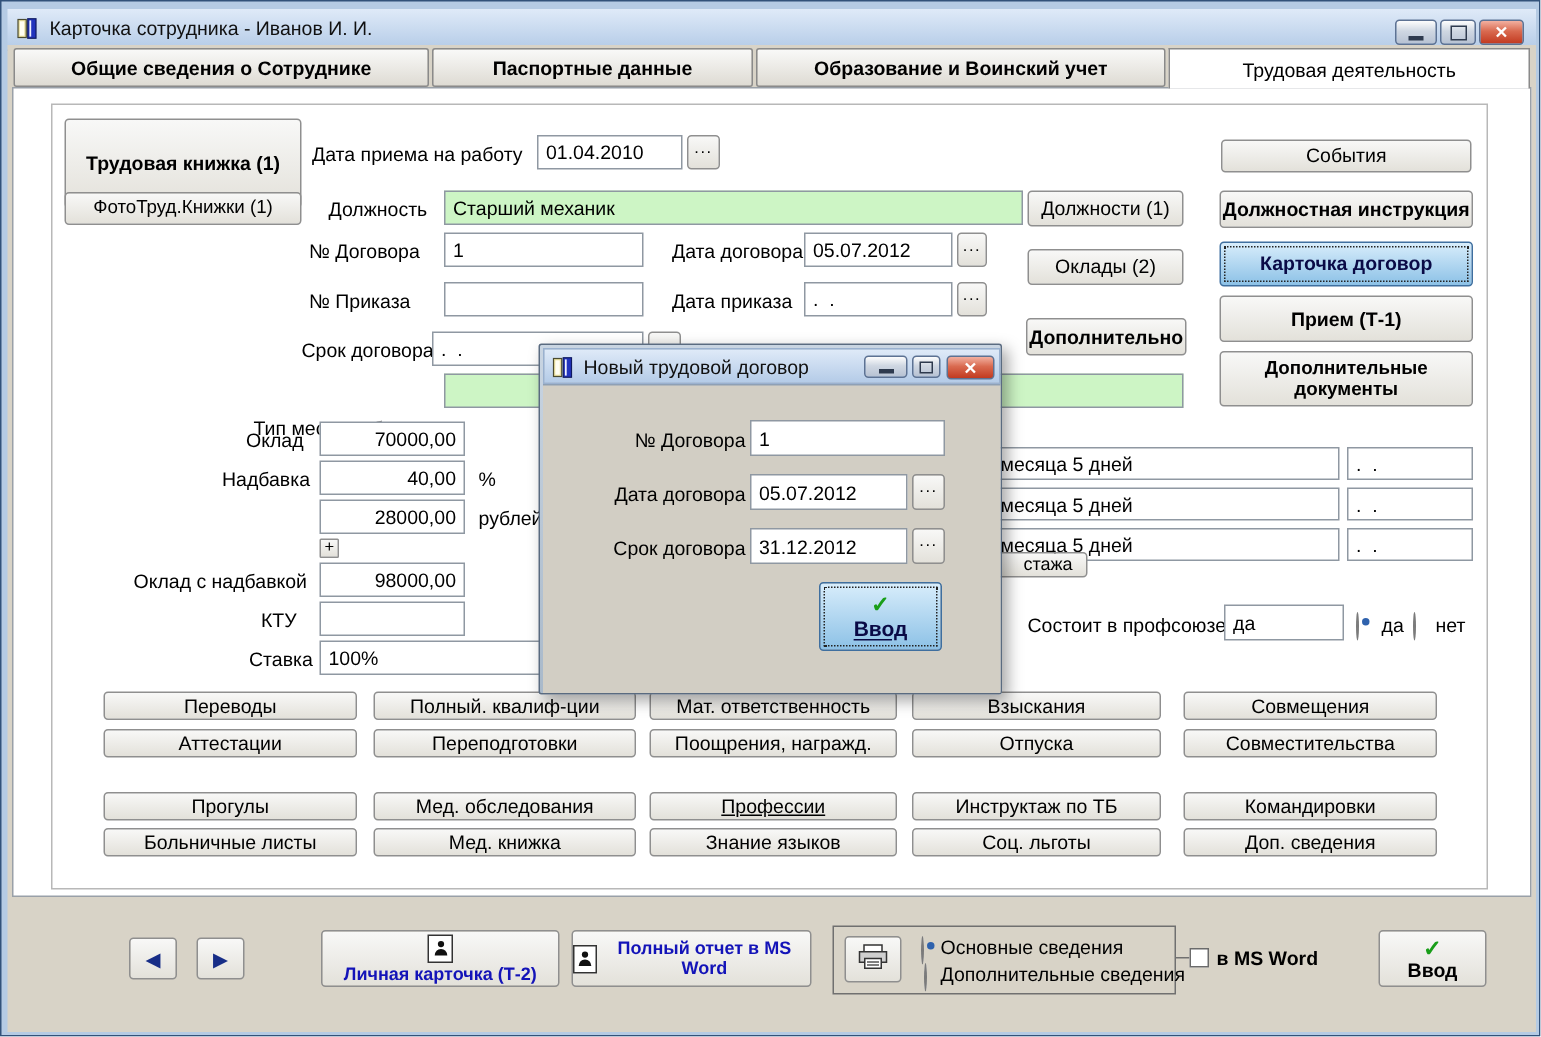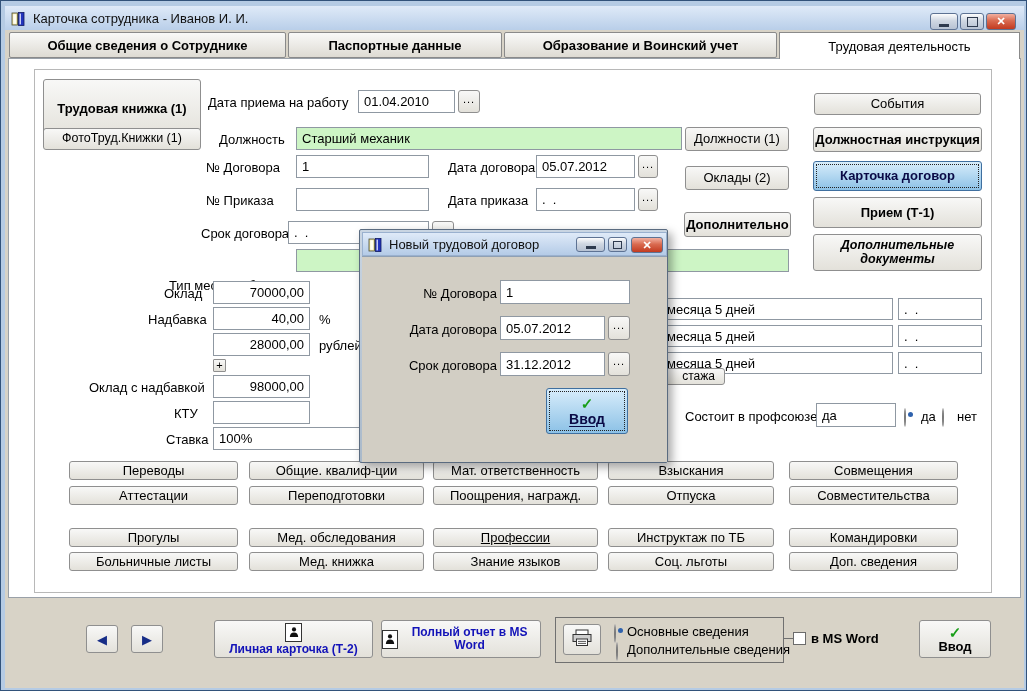"Дополнительные документы" div.abs { font-style: italic -> none }
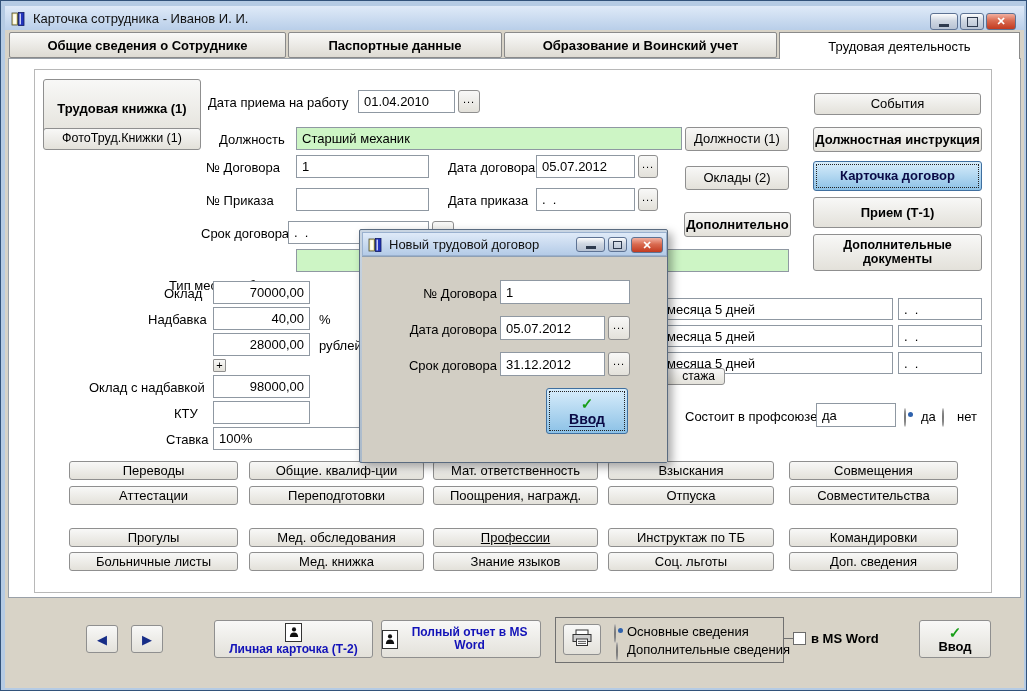"Общие. квалиф-ции" span { text: Общие -> Полный }
